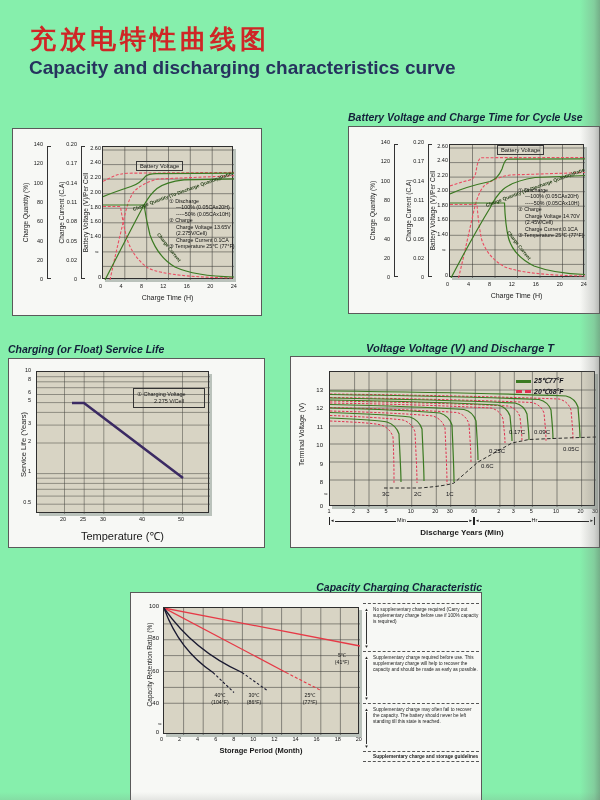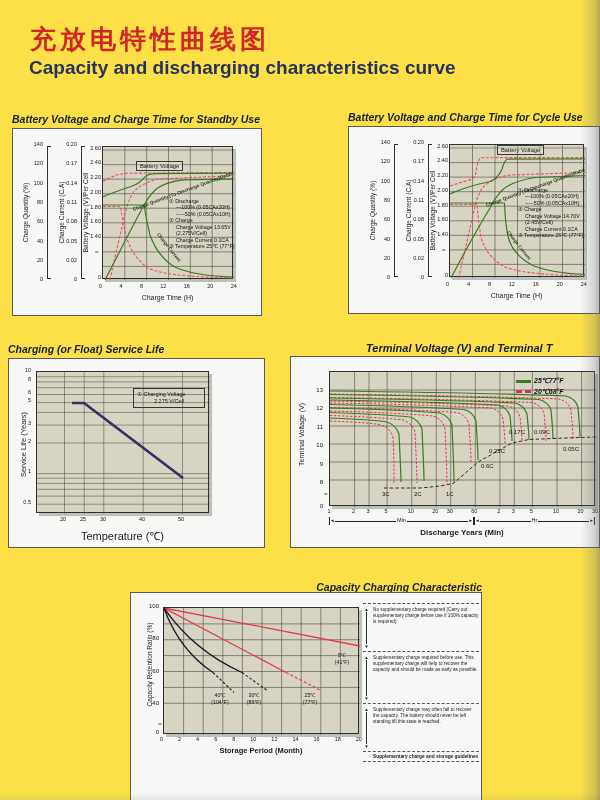"充放电特性曲线图" .page { background: #fde047 -> #86efac }
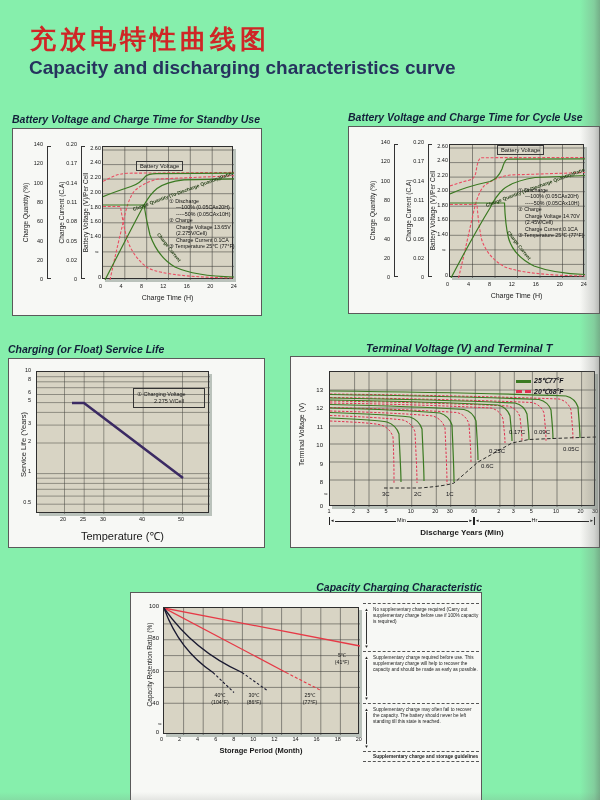"Battery Voltage and Charge Time for Standby" div.ctitle { html: <div>Battery Voltage and Charge Time for Standby Use</div> -> none }
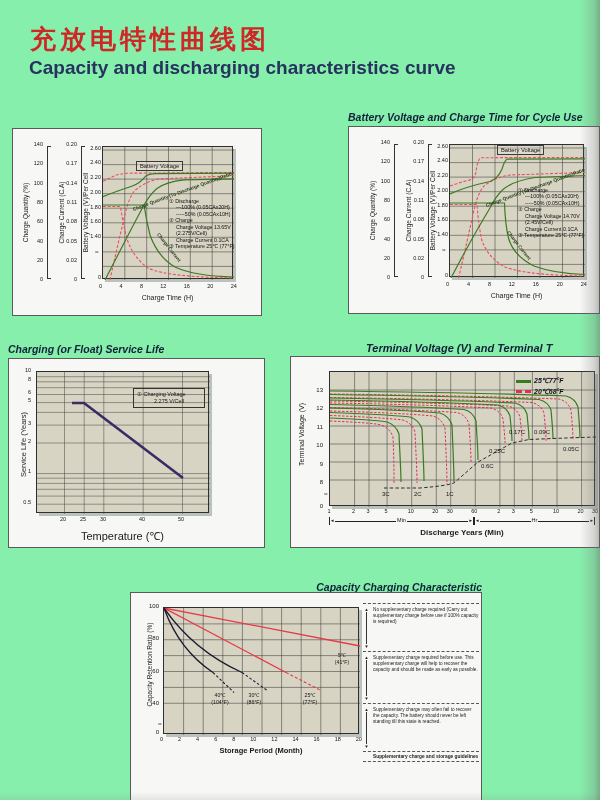"Terminal Voltage (V) and Terminal" div.ctitle { text: Terminal Voltage (V) and Terminal -> Voltage Voltage (V) and Discharge }
